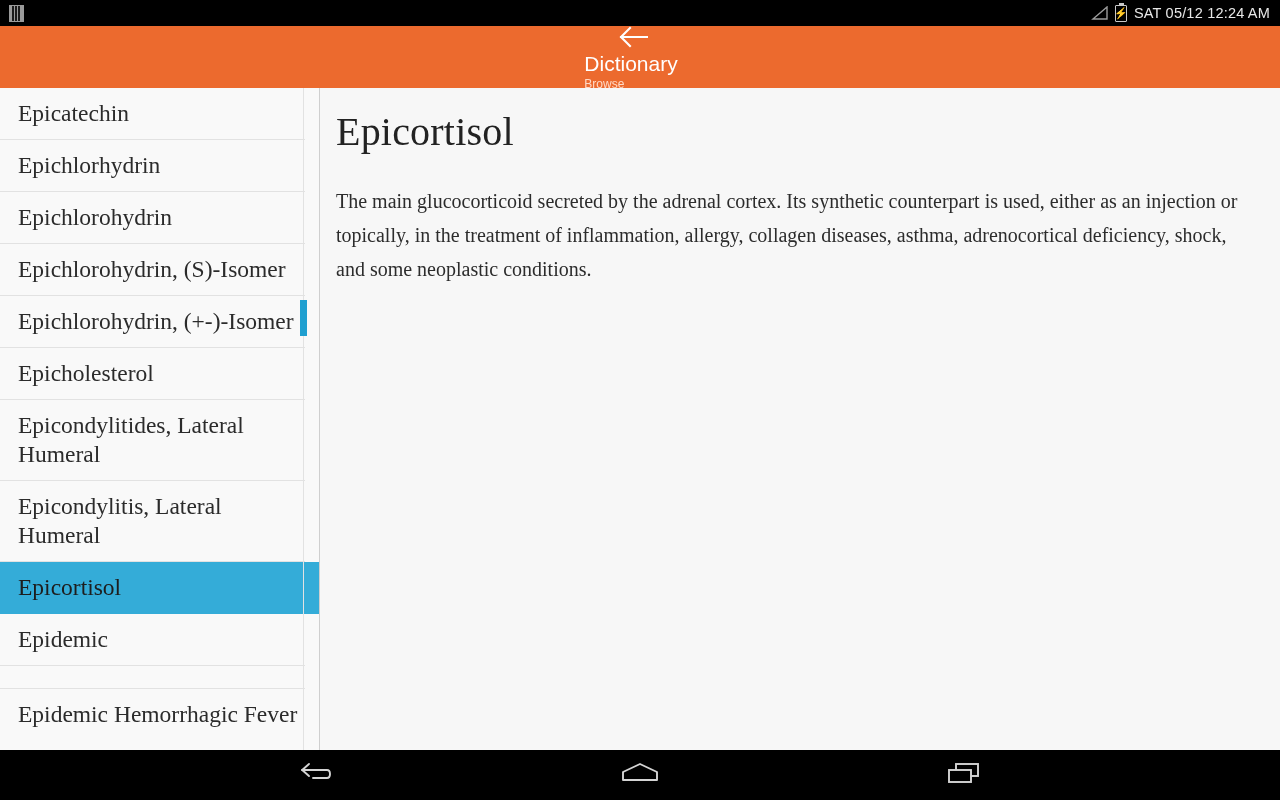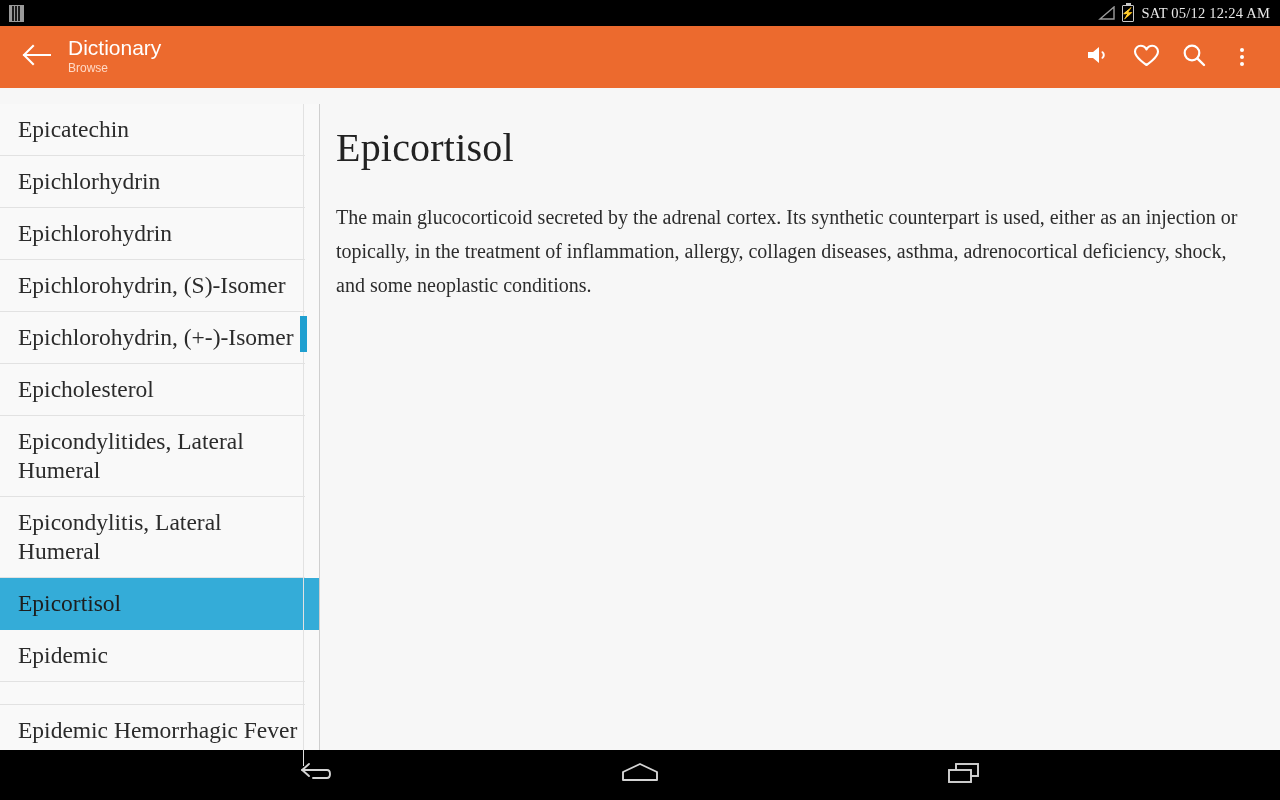"SAT 05/12 12:24 AM" .status-time { font-family: Liberation Serif, serif -> Liberation Sans, sans-serif }
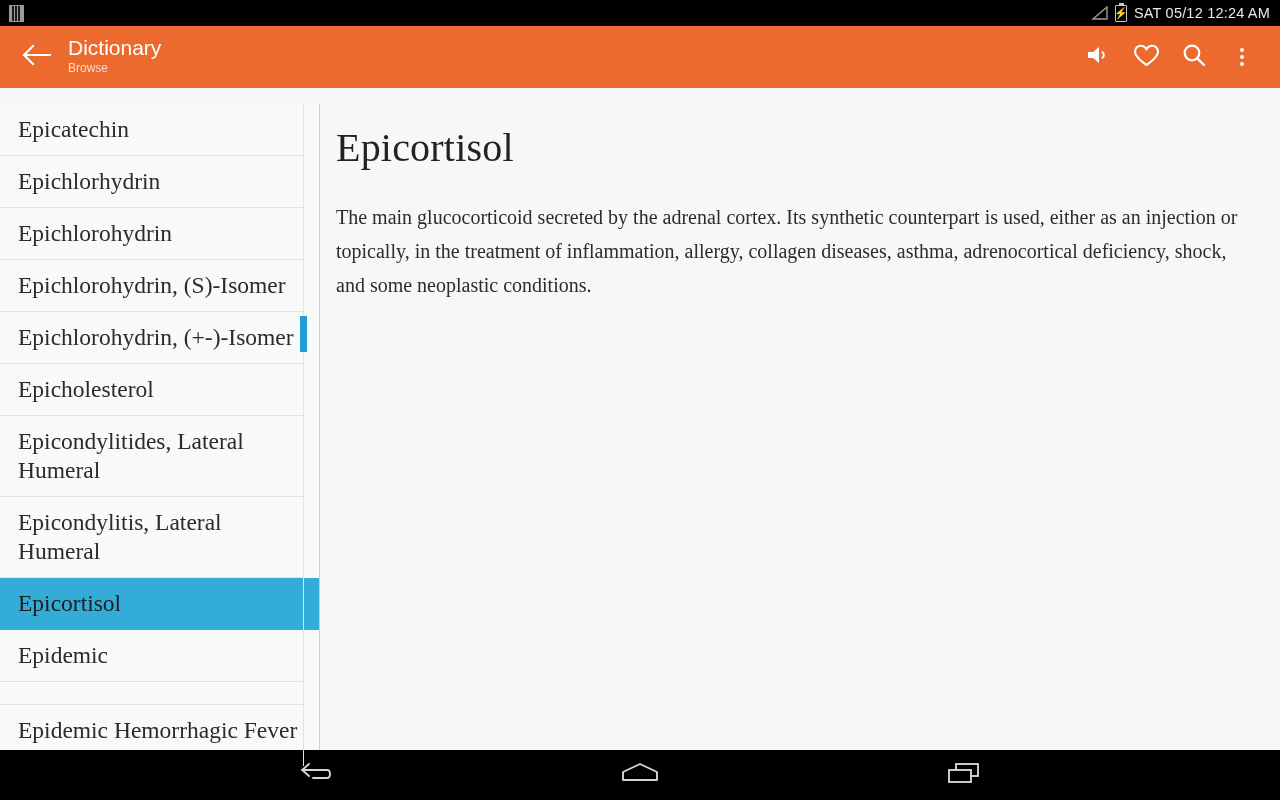"Dictionary" .appbar { flex-direction: none -> column }
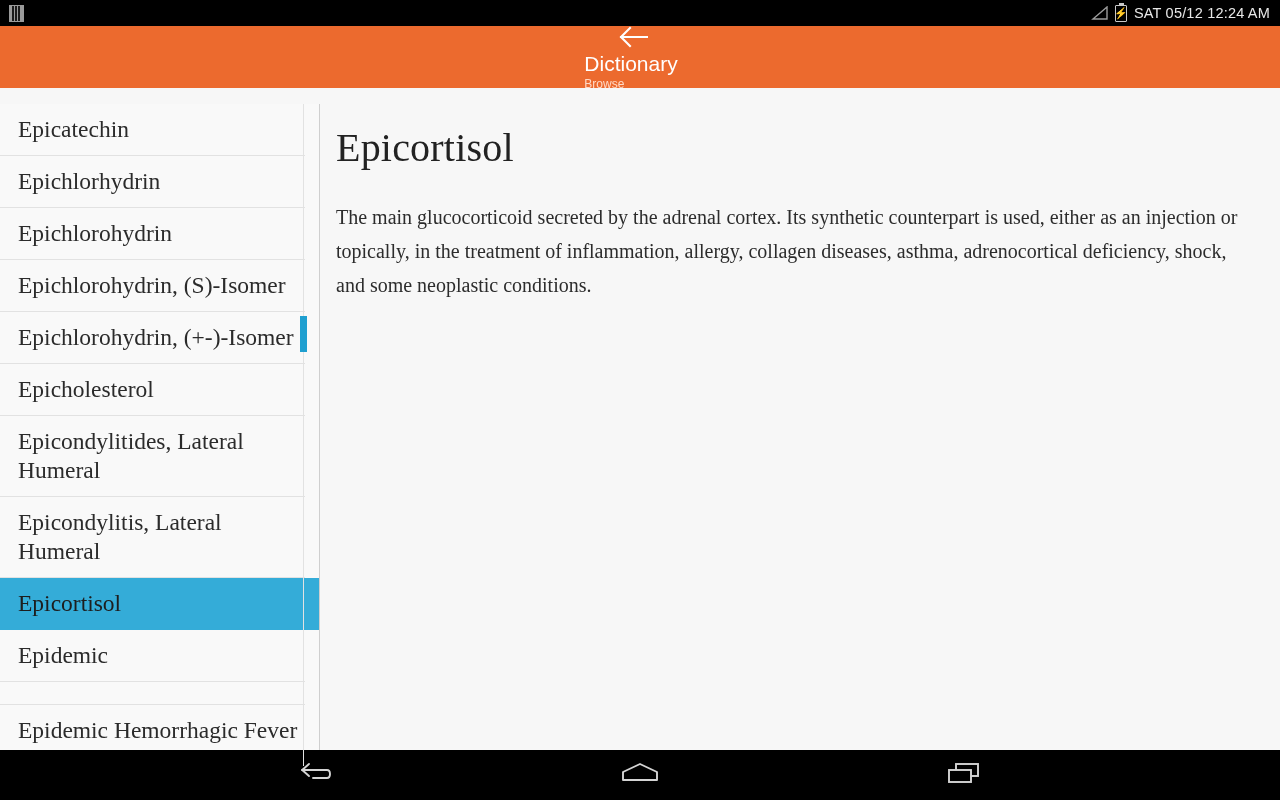"Epicatechin" .content { top: 104px -> 88px }
